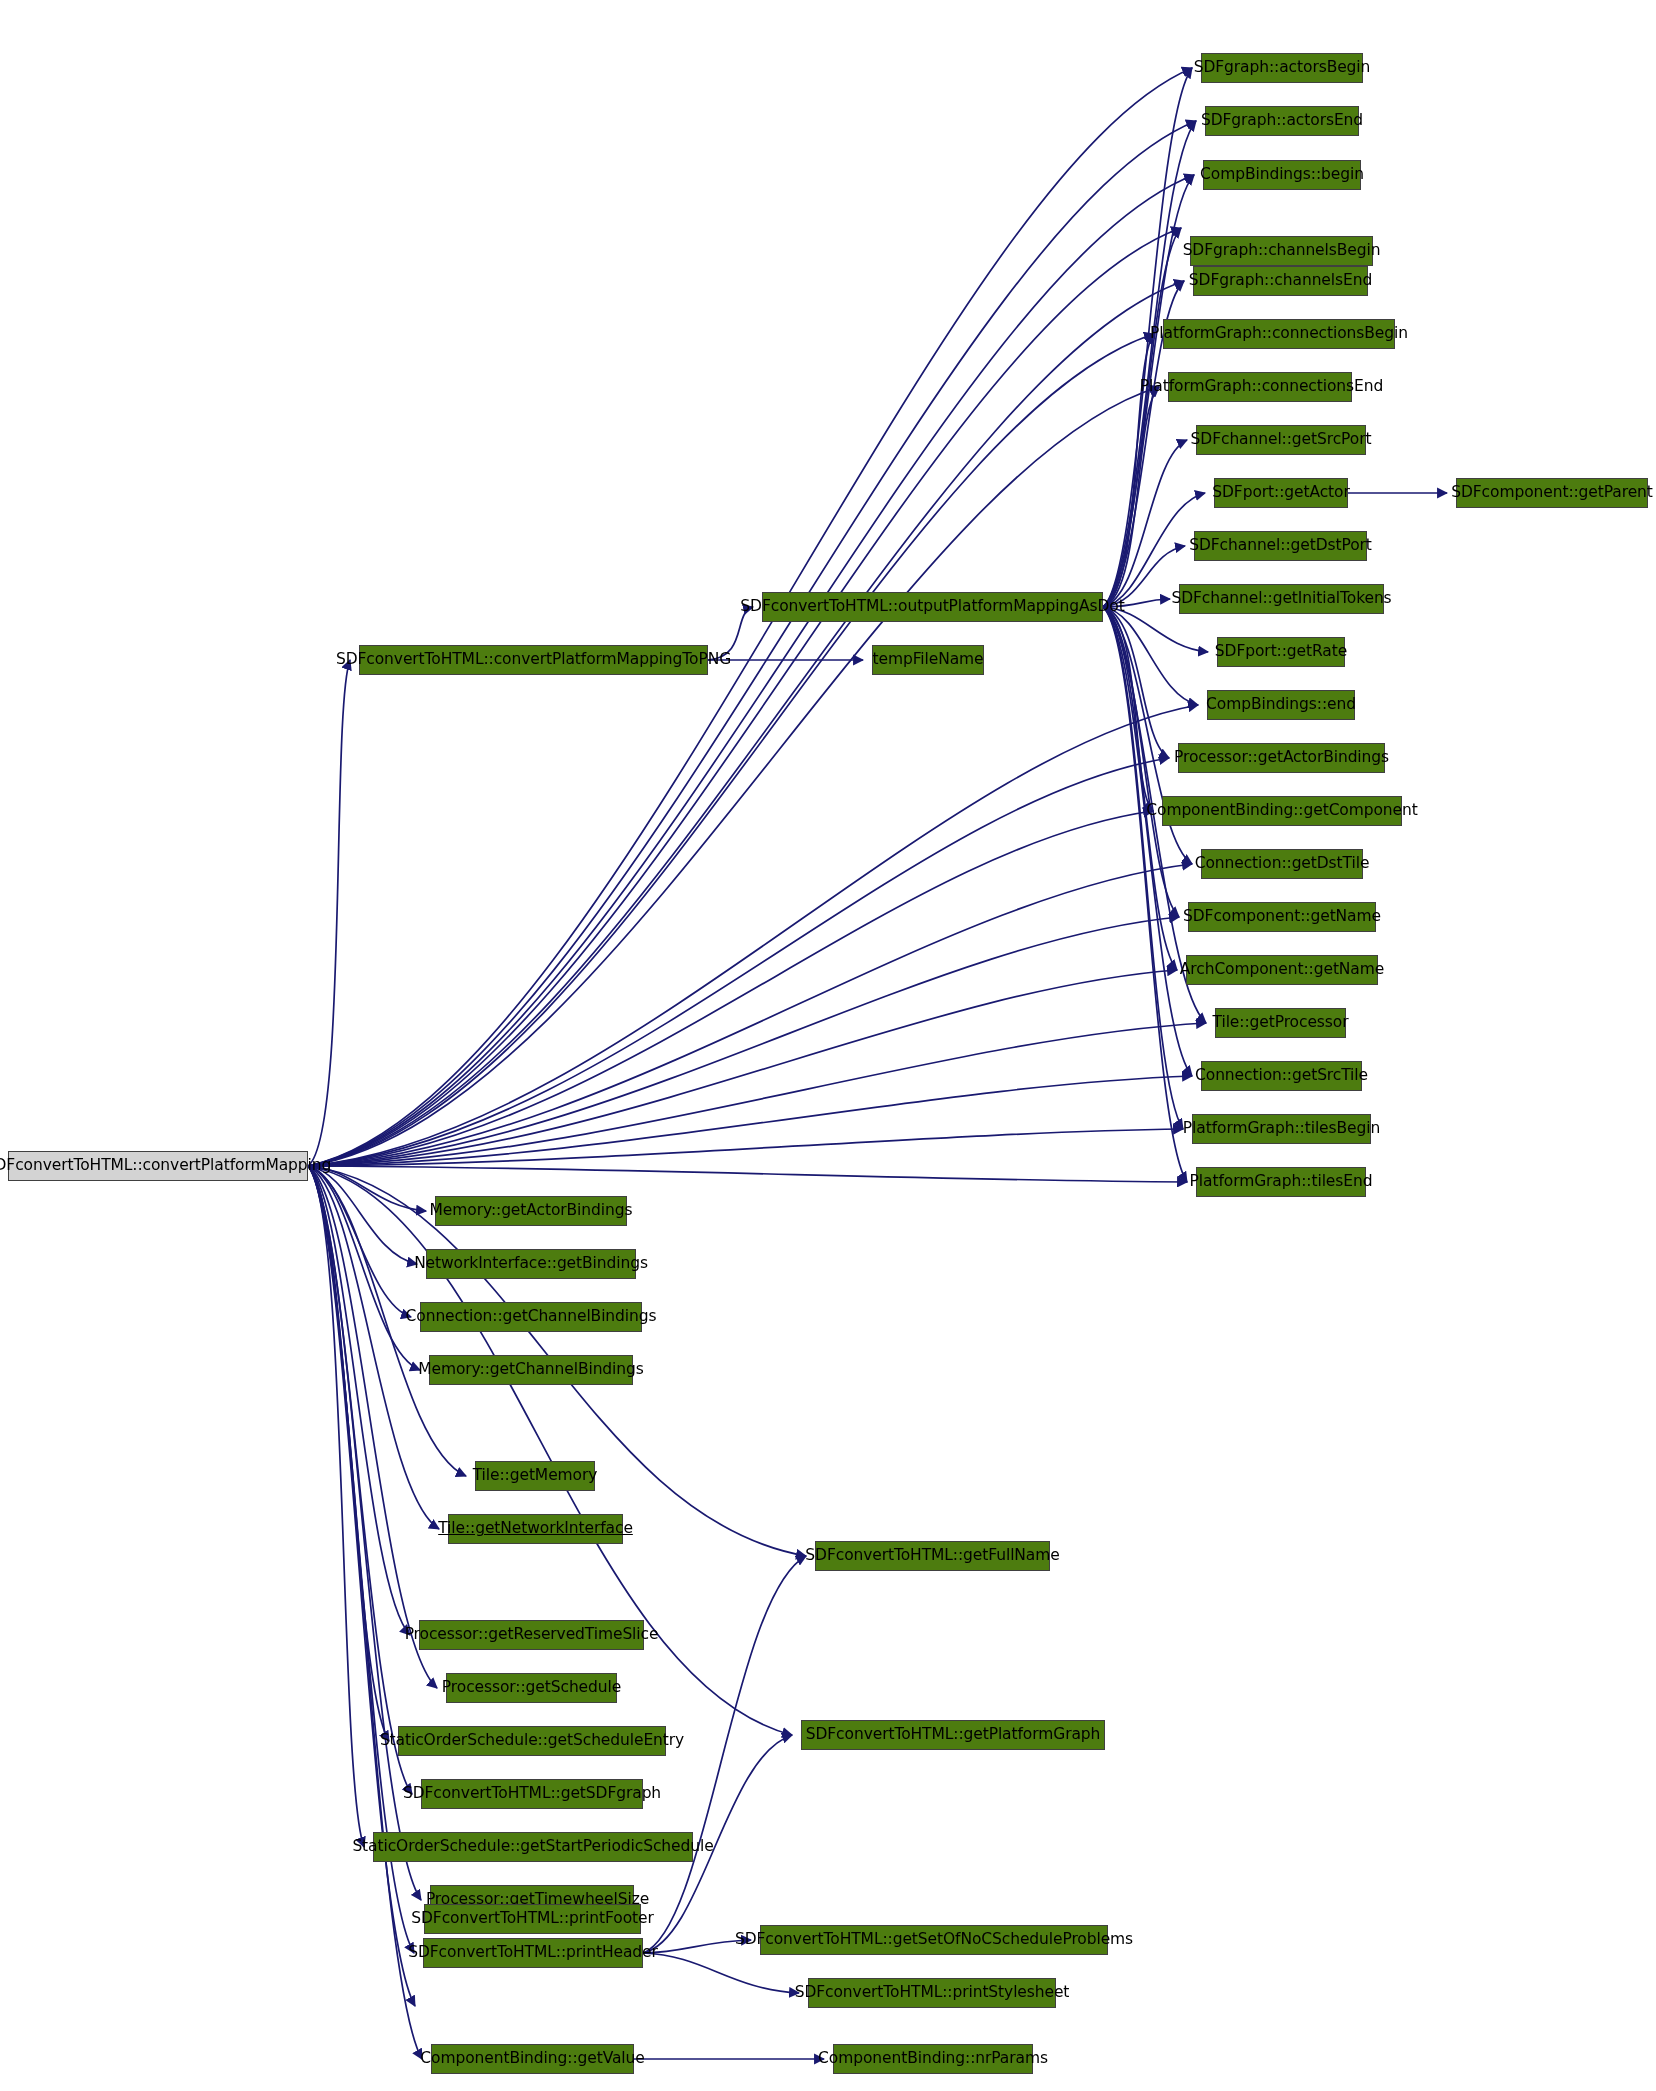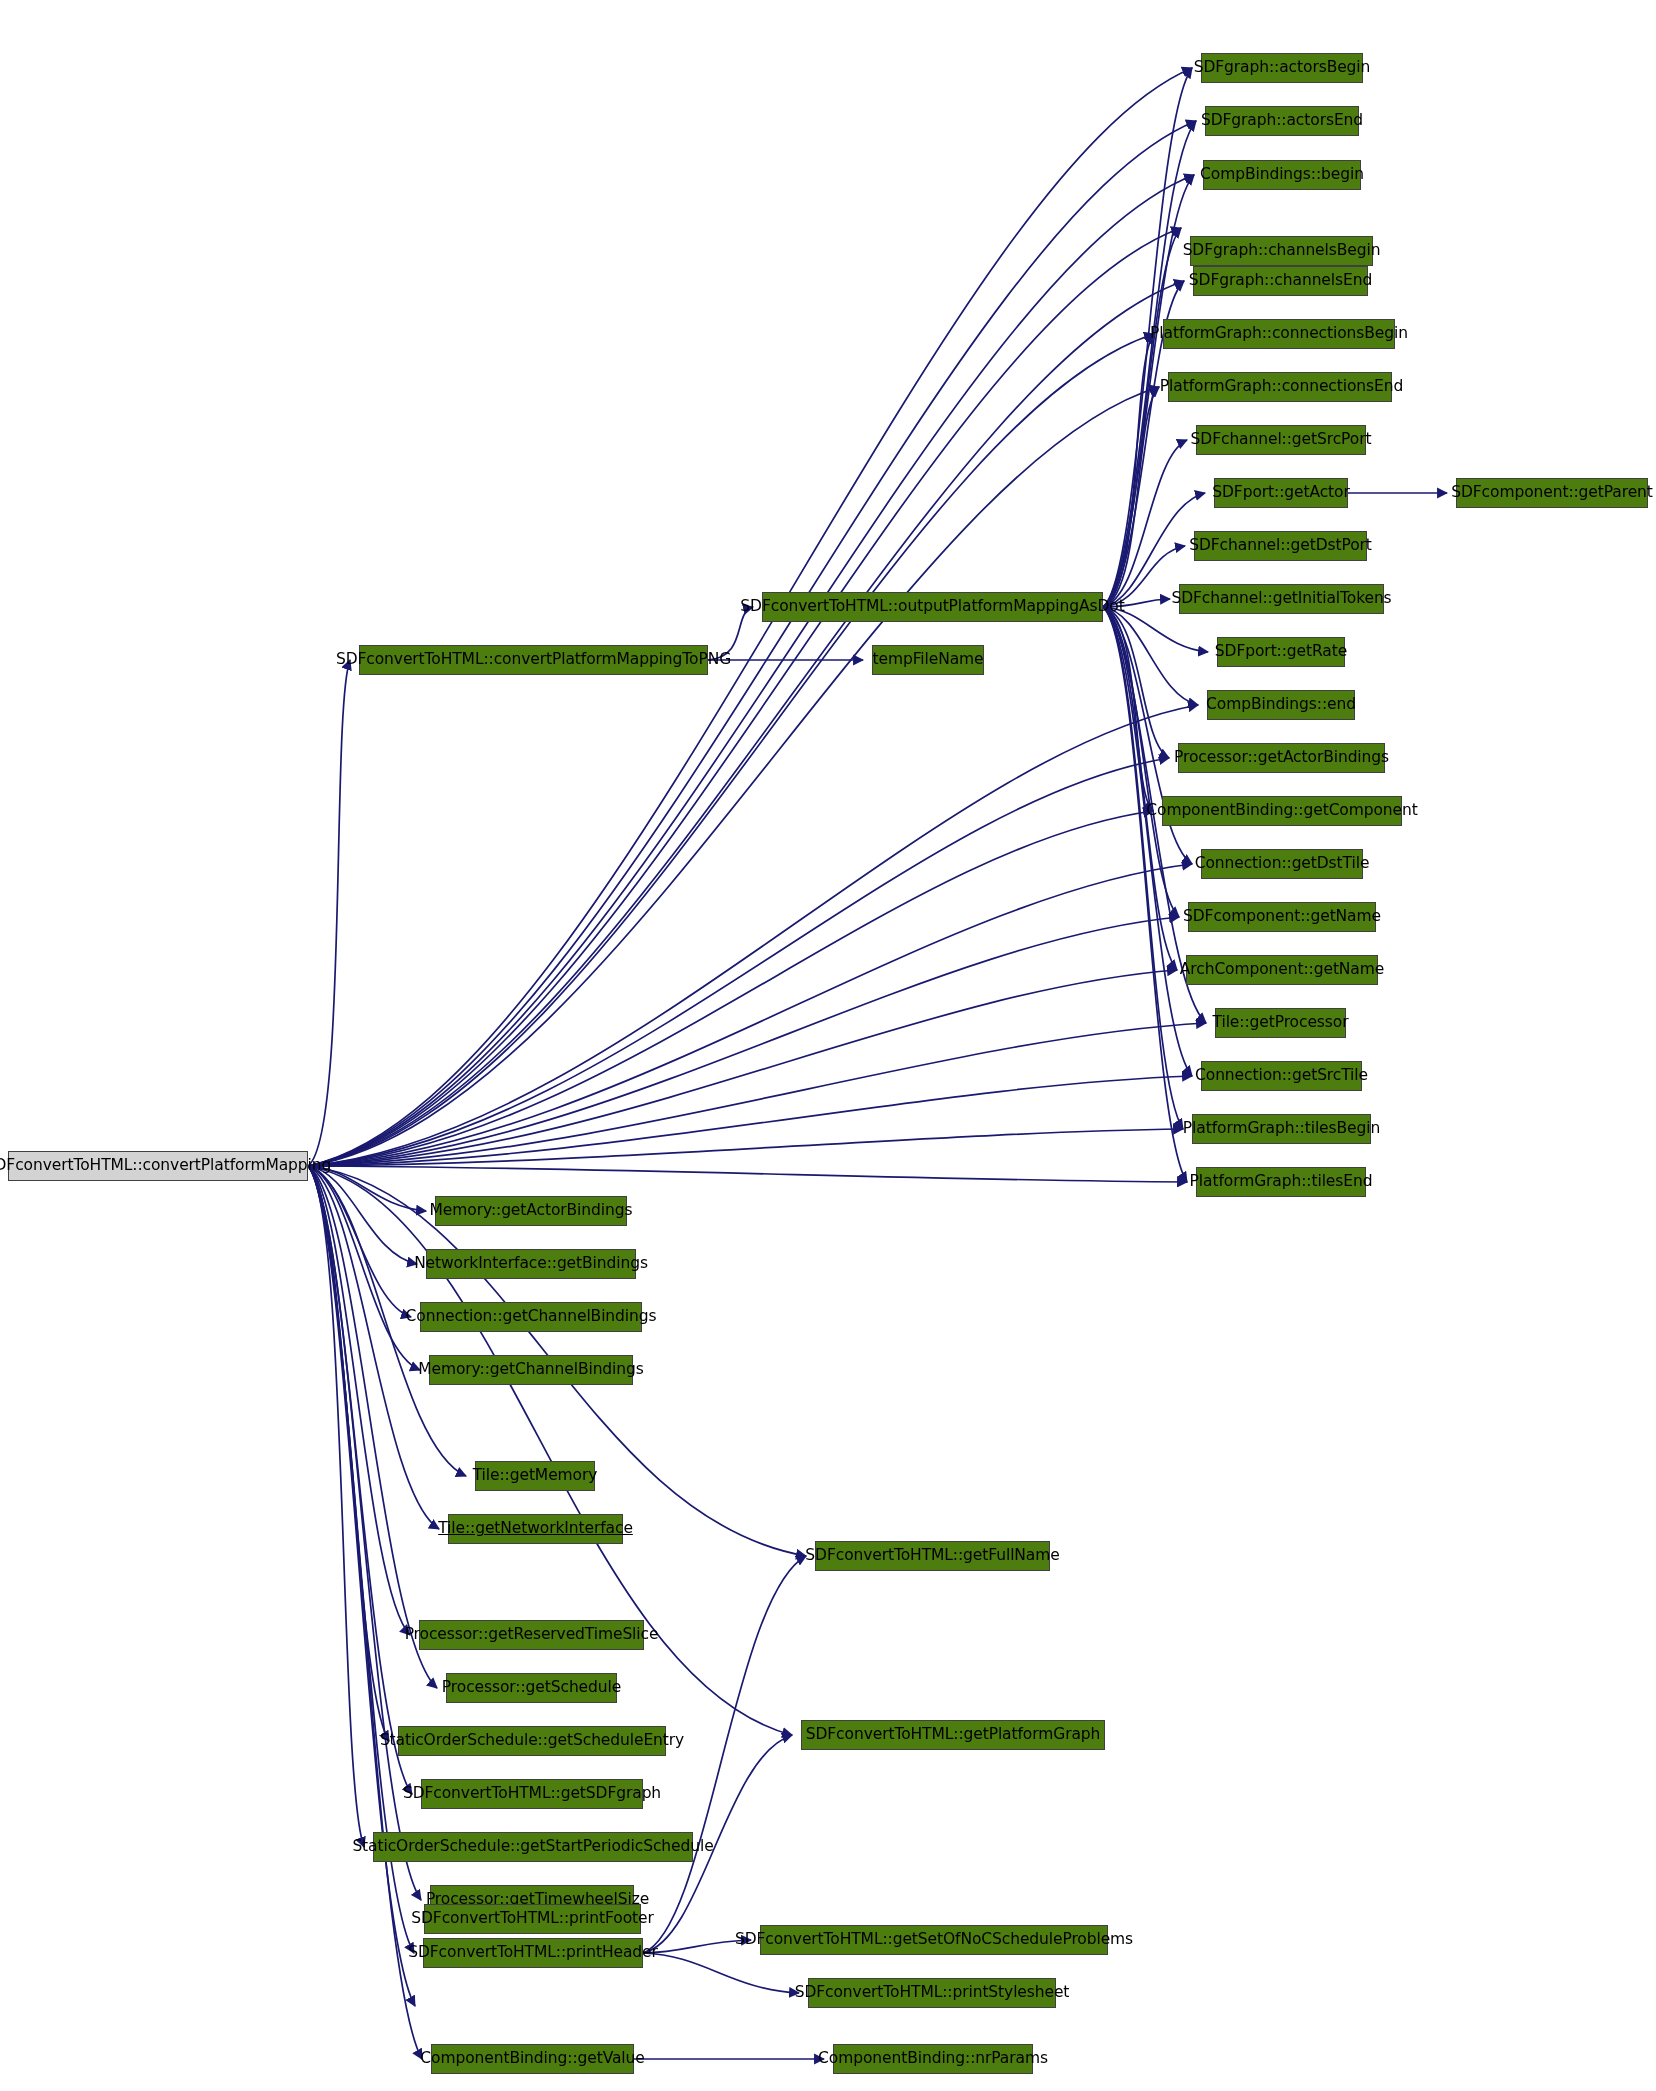"PlatformGraph::connectionsEnd" div.node { width: 224px -> 184px }
